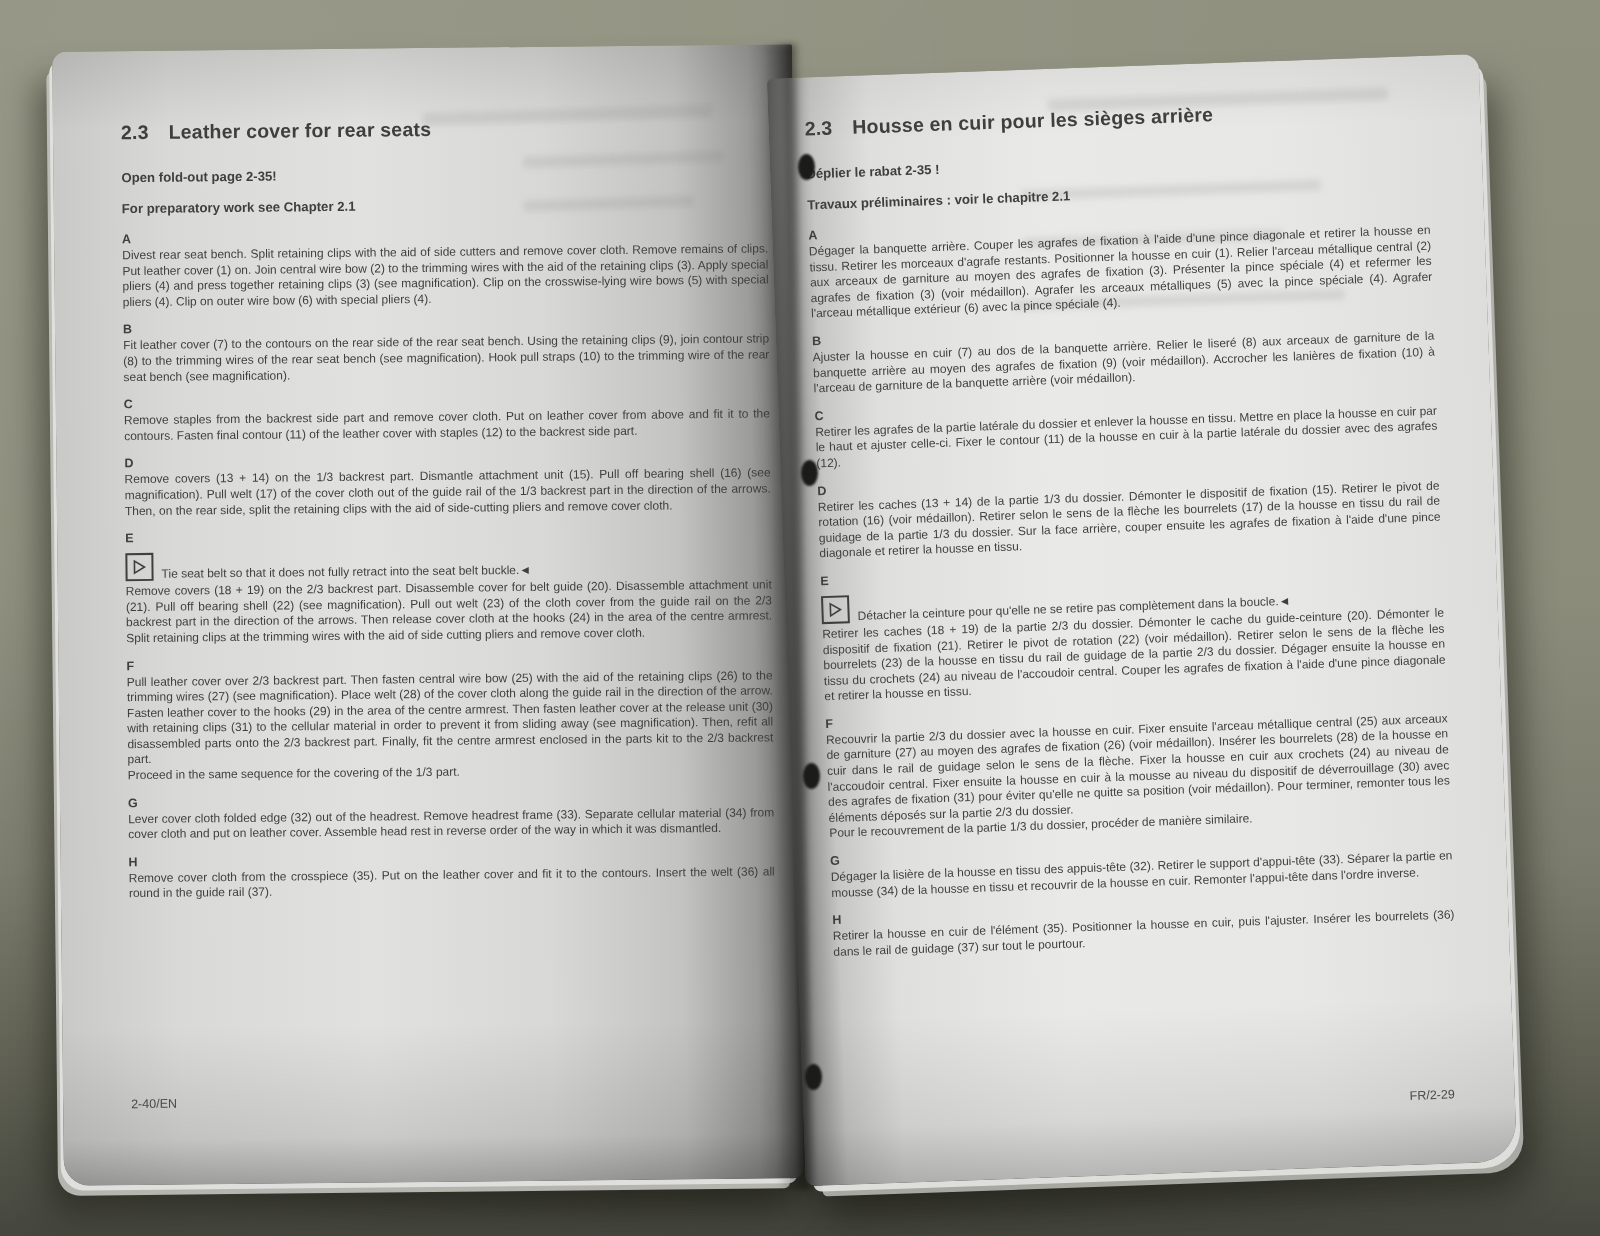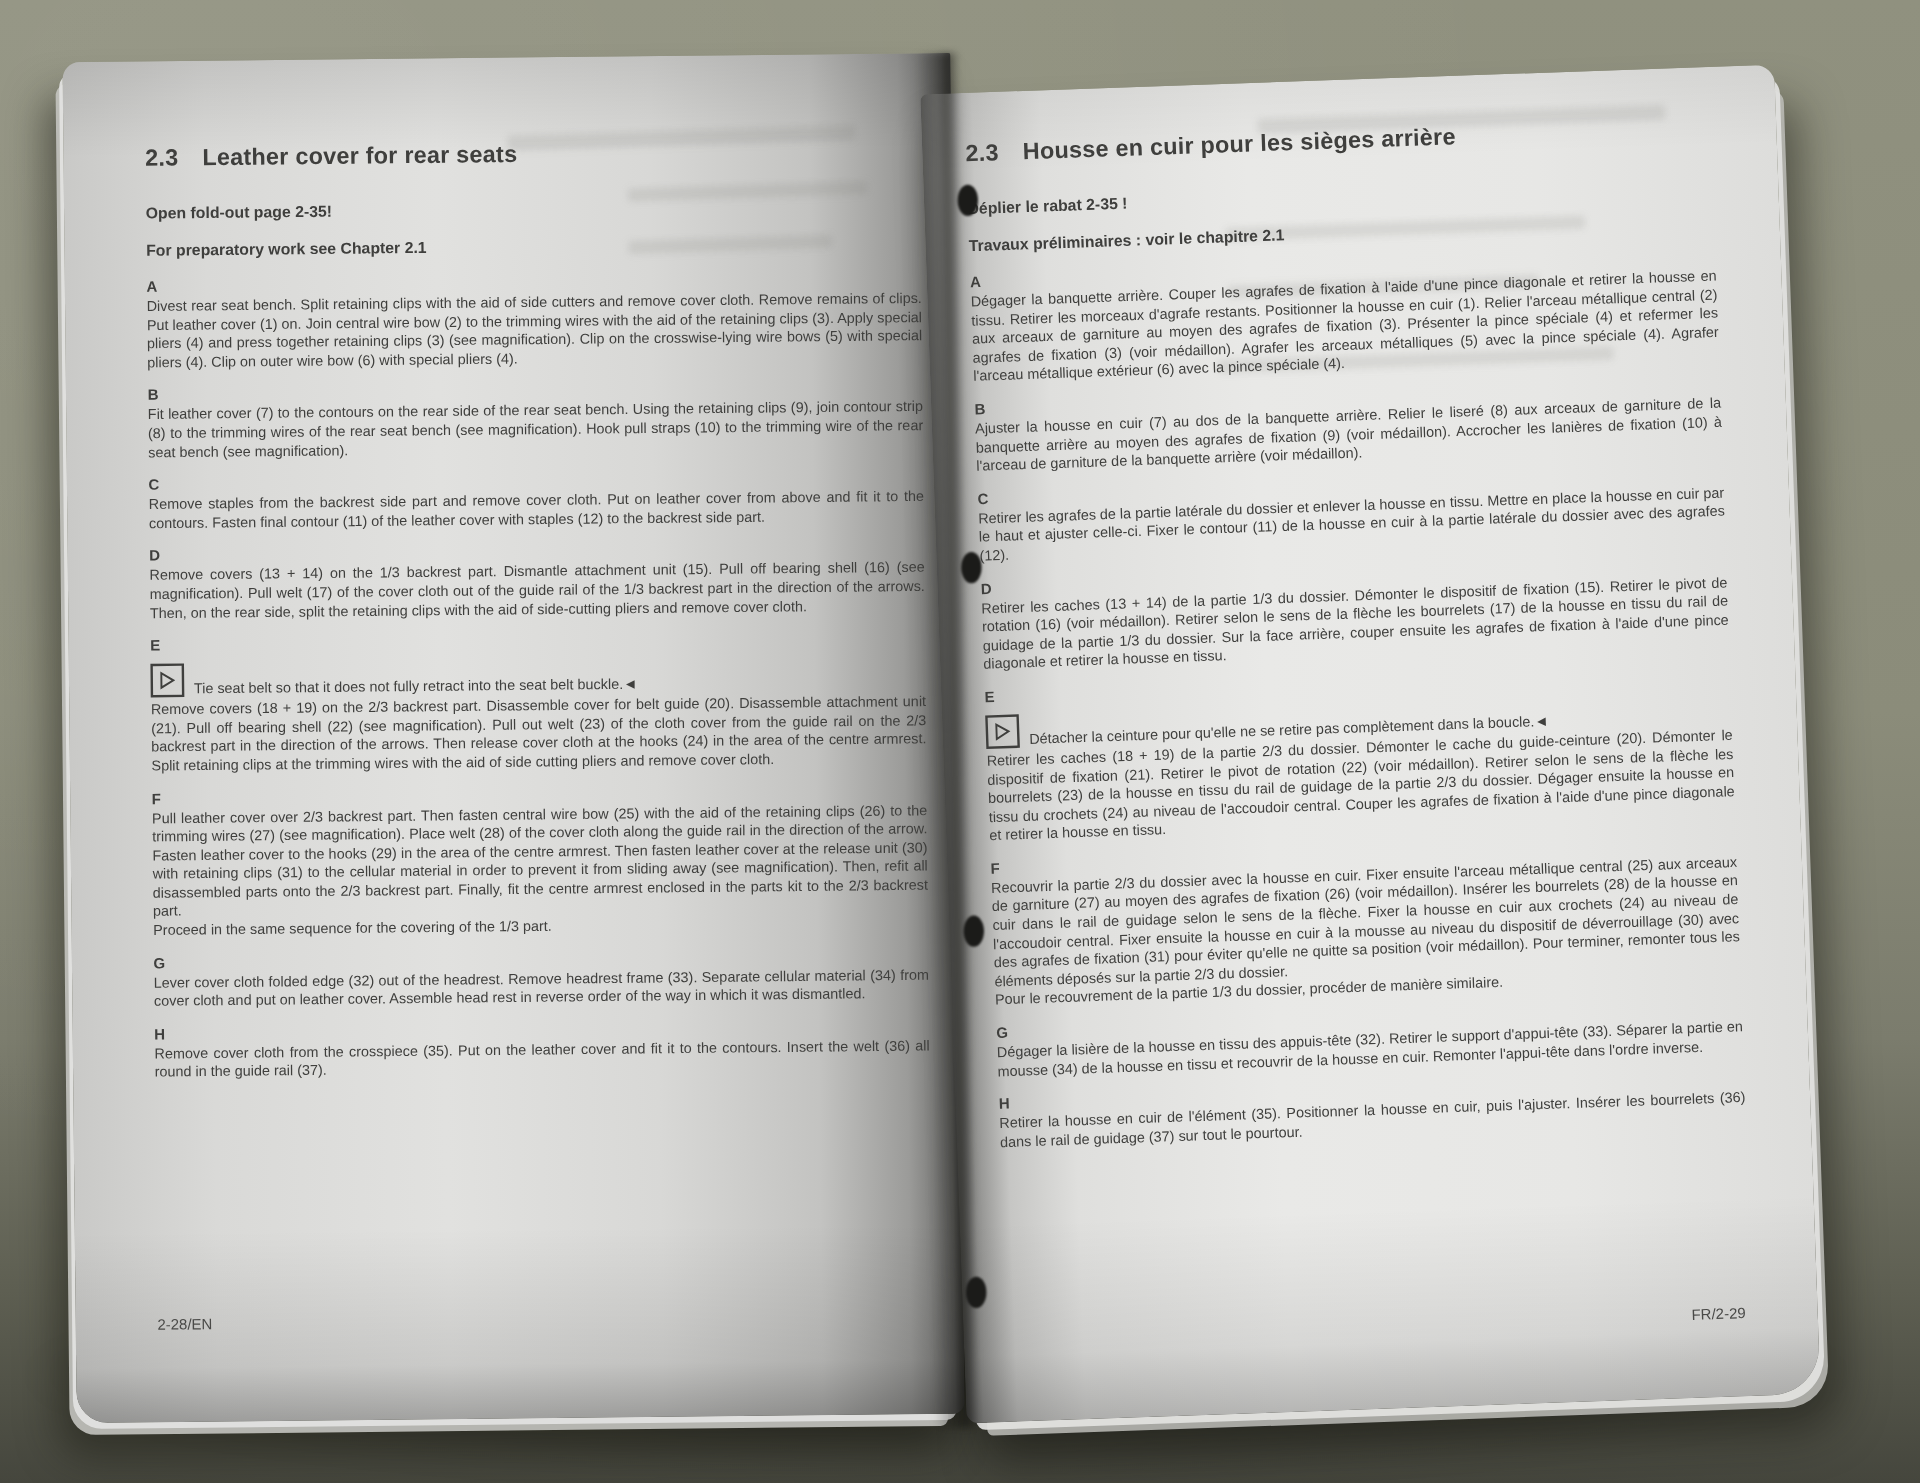"2-28/EN" div.footer { text: 2-28/EN -> 2-40/EN }
